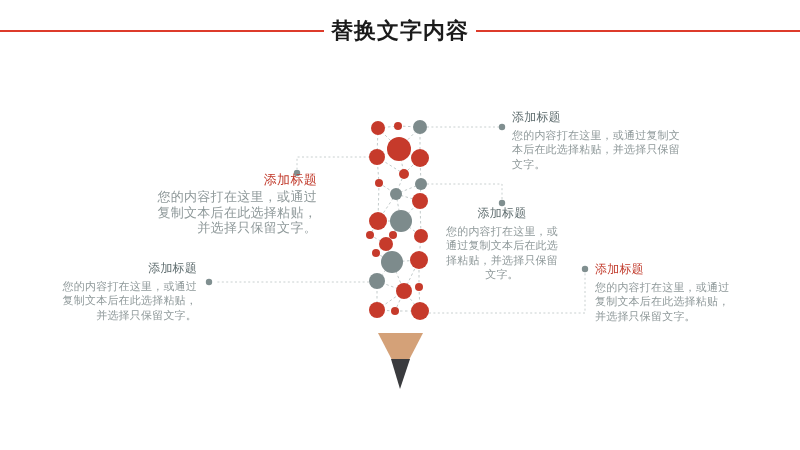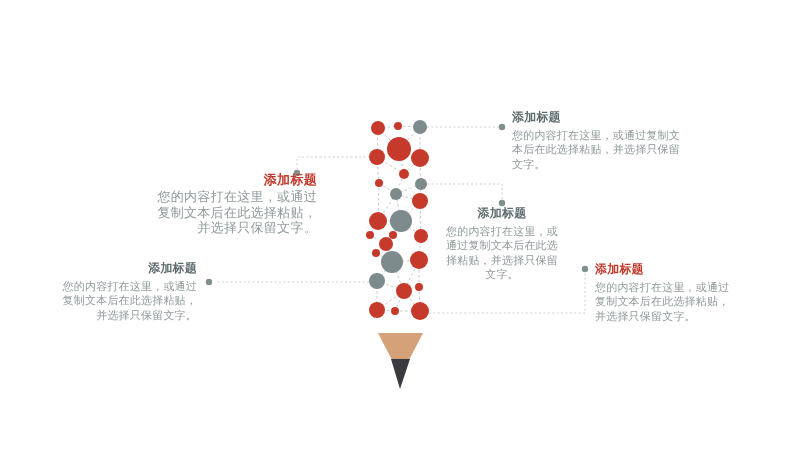"替换文字内容" div.hdr { html: none -> <div> <div></div> <h1>替换文字内容</h1> <div></div> </div> }
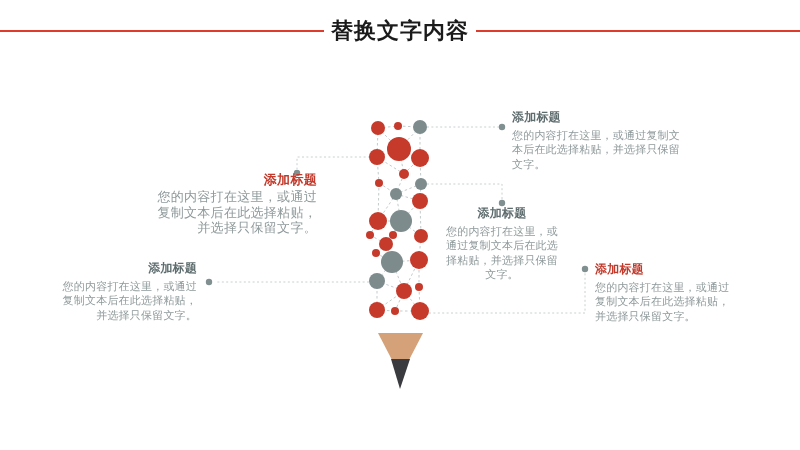"添加标题" .btitle { font-weight: bold -> normal }
